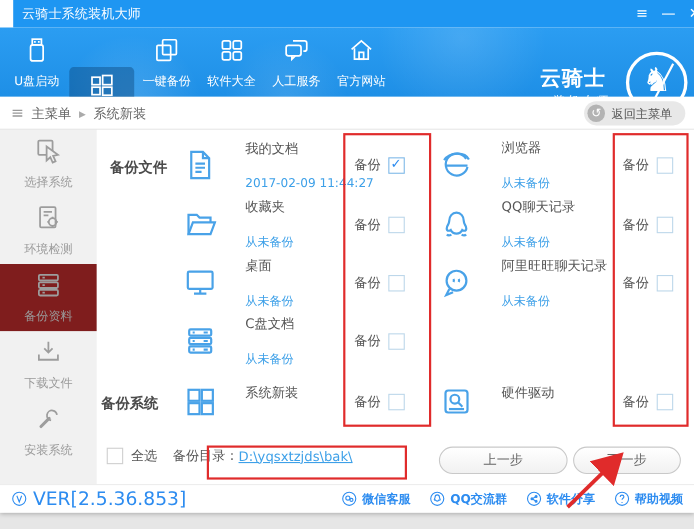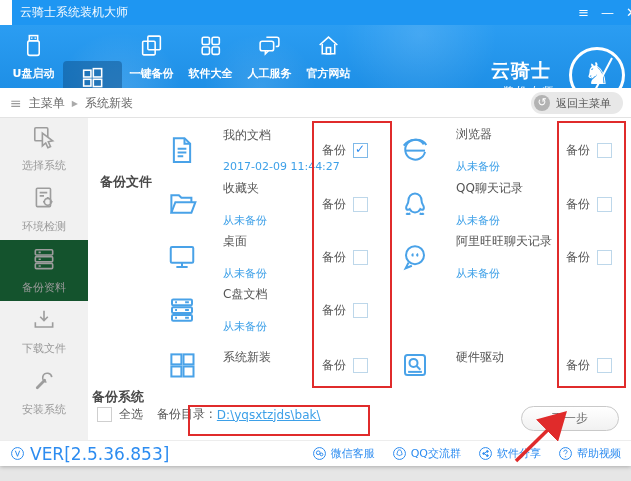"U盘启动" .navitem .lbl { font-weight: bold -> none }
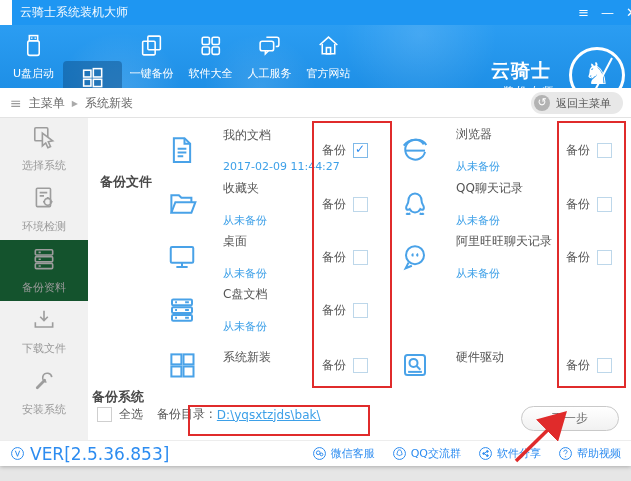"备份文件" .grouplbl { margin-top: 30px -> none }
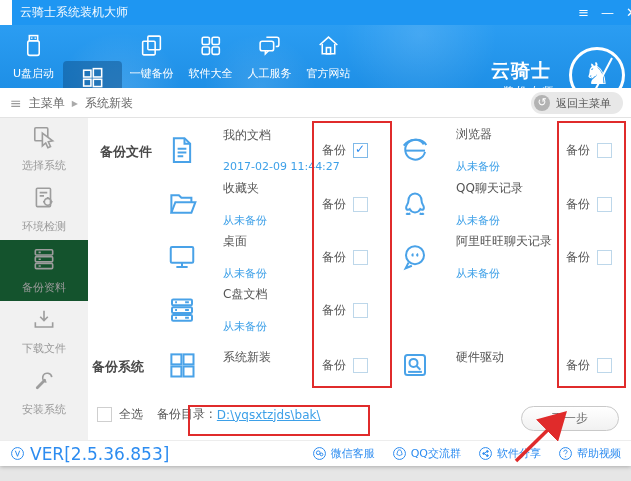"备份资料" .sideitem.sel { background: #14532d -> #7f1d1d }
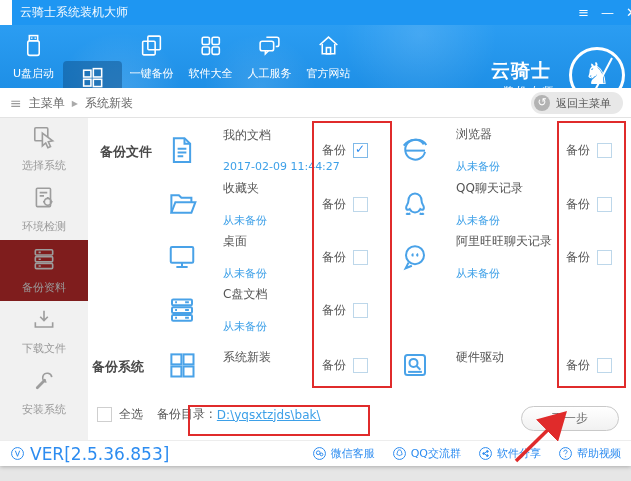"上一步" div.pillbtn { html: none -> <div>上一步</div> }
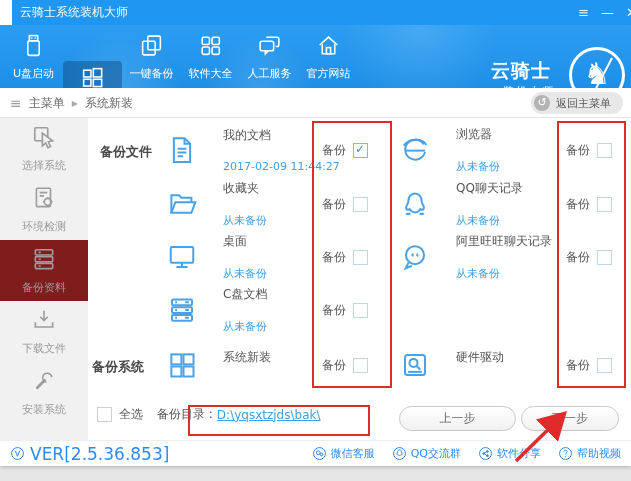"微信客服" .slinks { font-weight: none -> bold }
